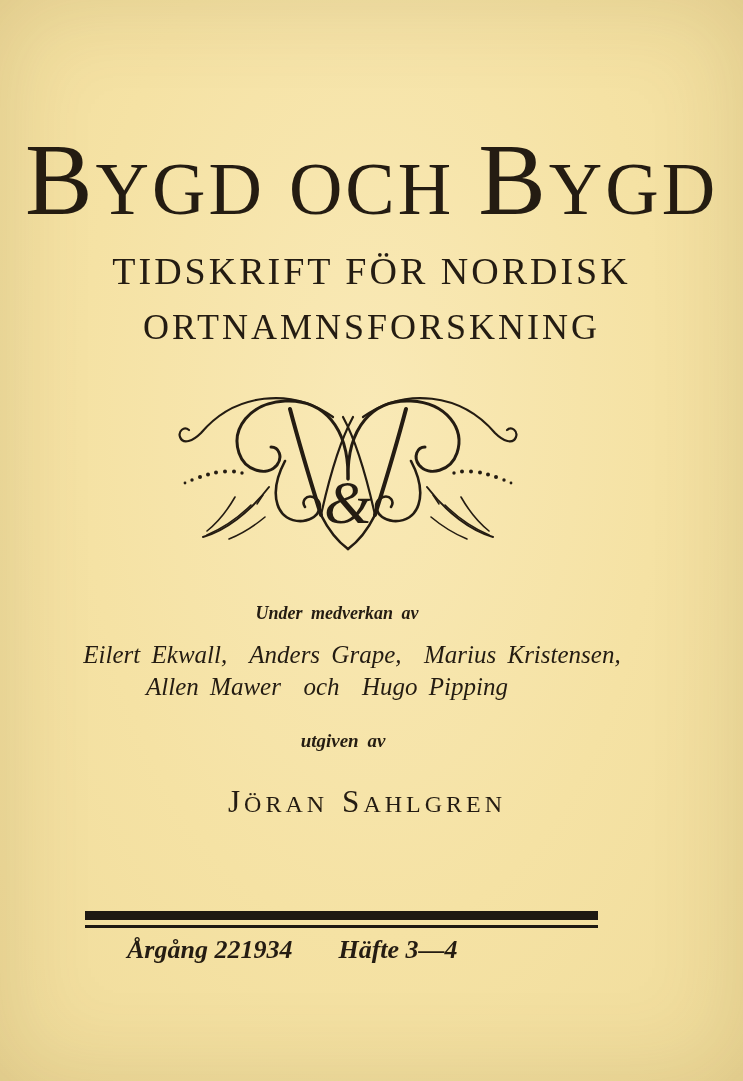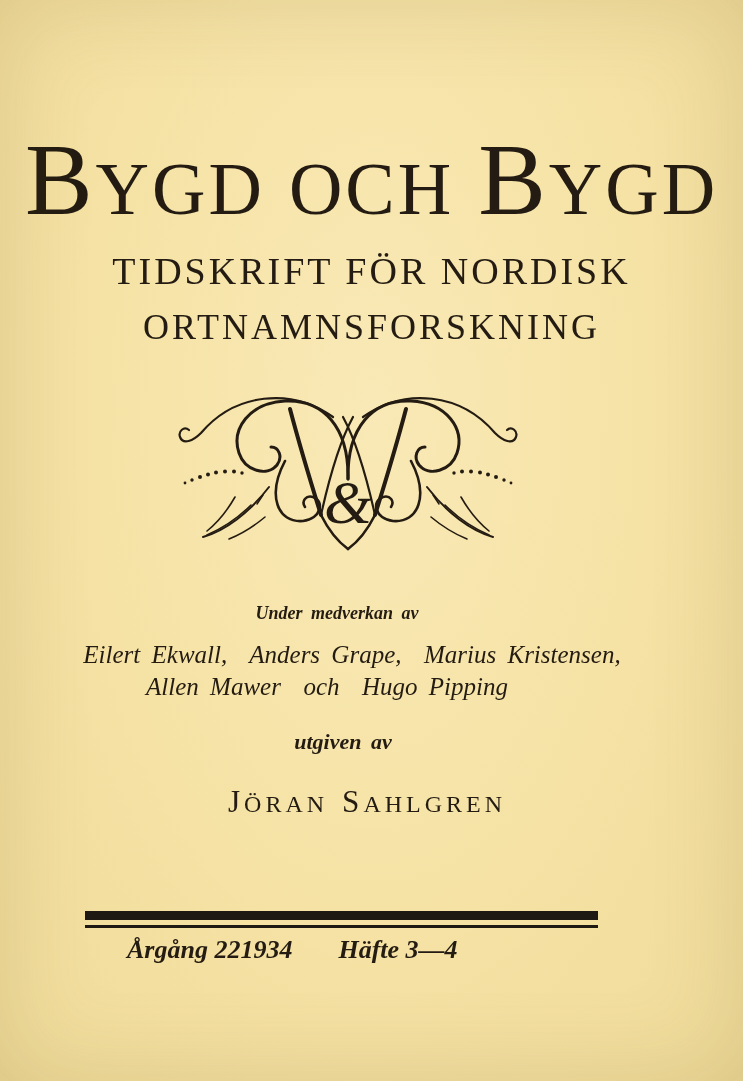"utgiven av" div.row { font-size: 22px -> 19px }
